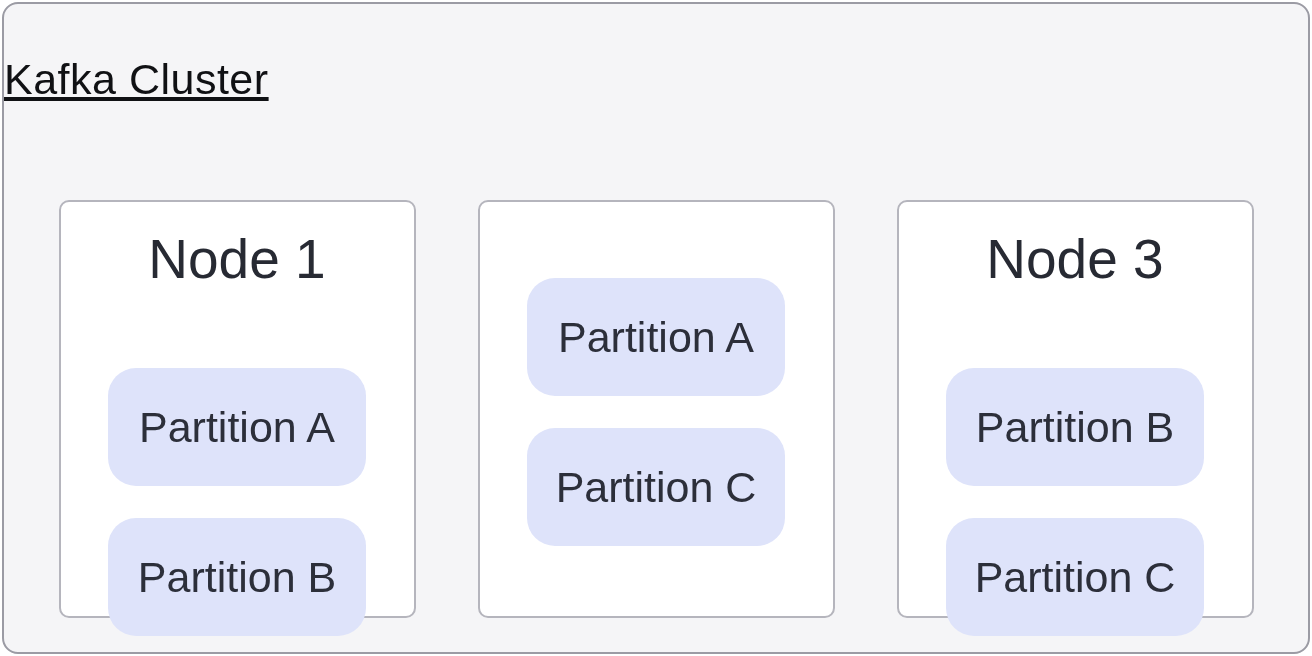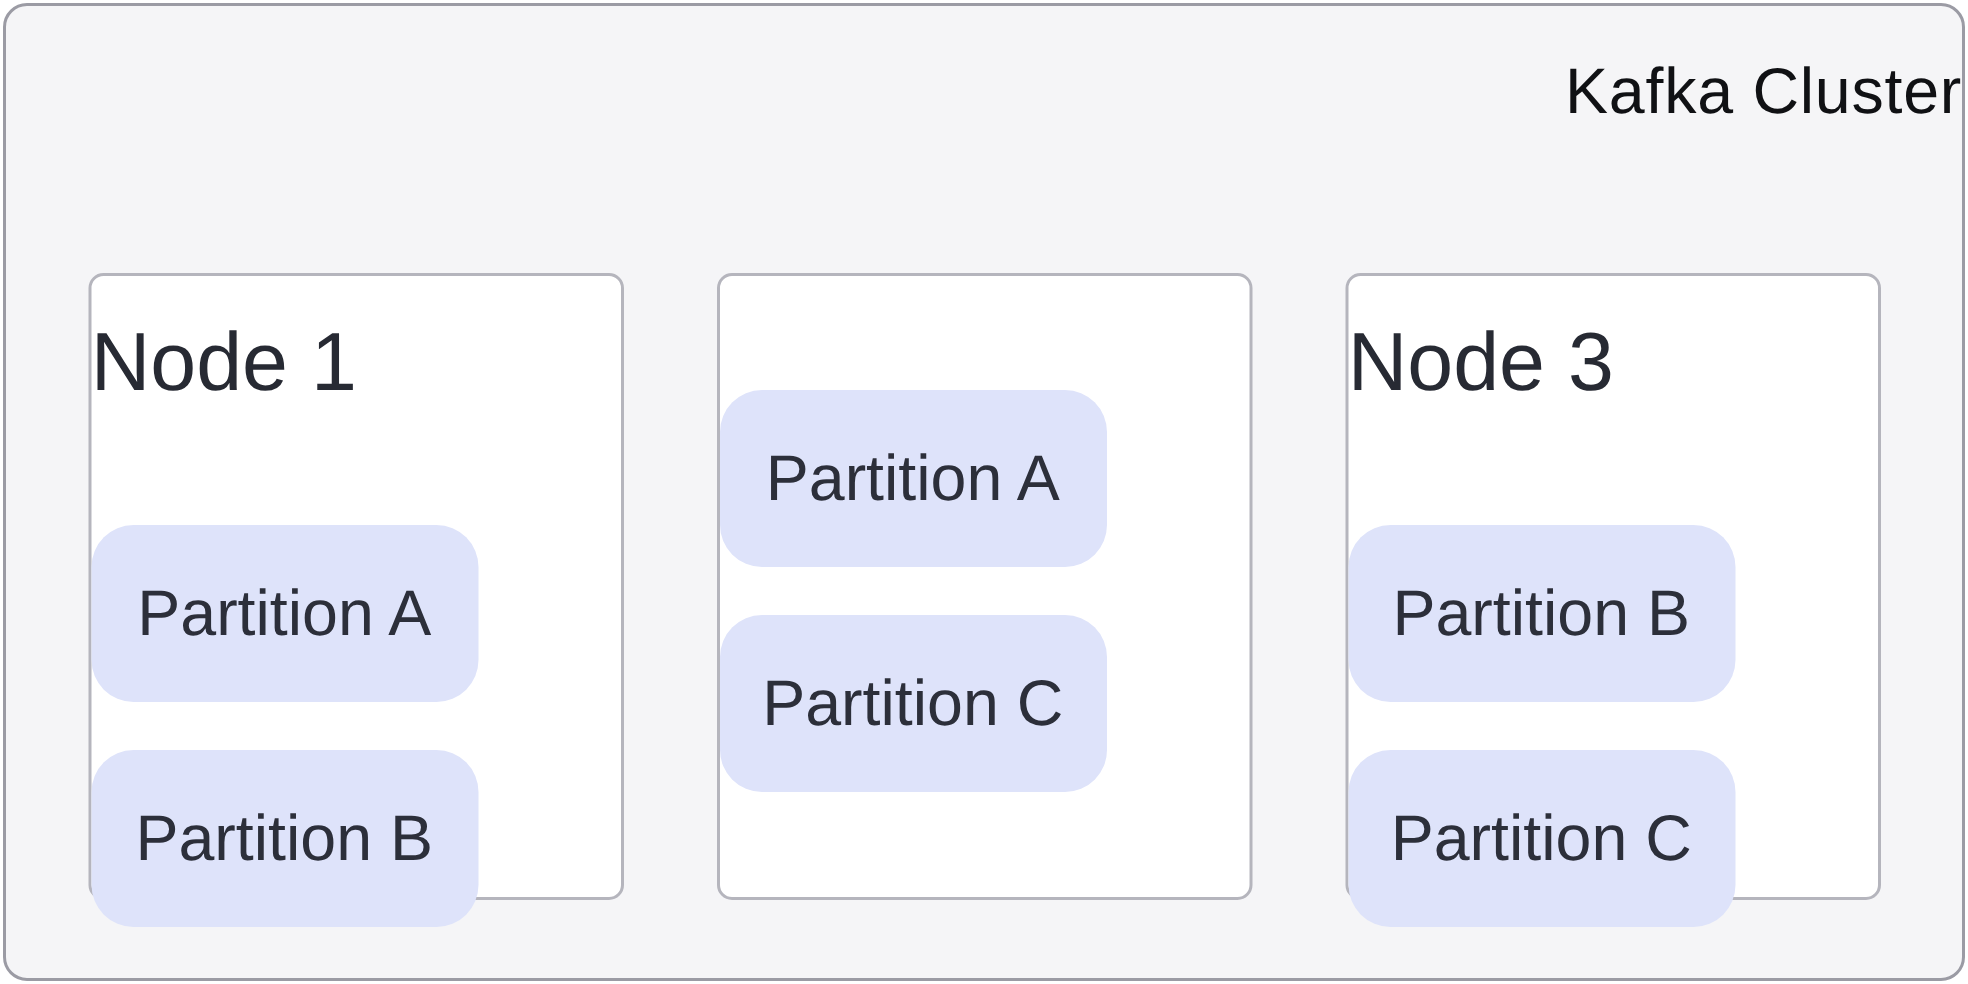"Kafka Cluster" .cluster-title { margin-top: 30px -> 48px; text-align: right -> left; text-decoration: none -> underline }
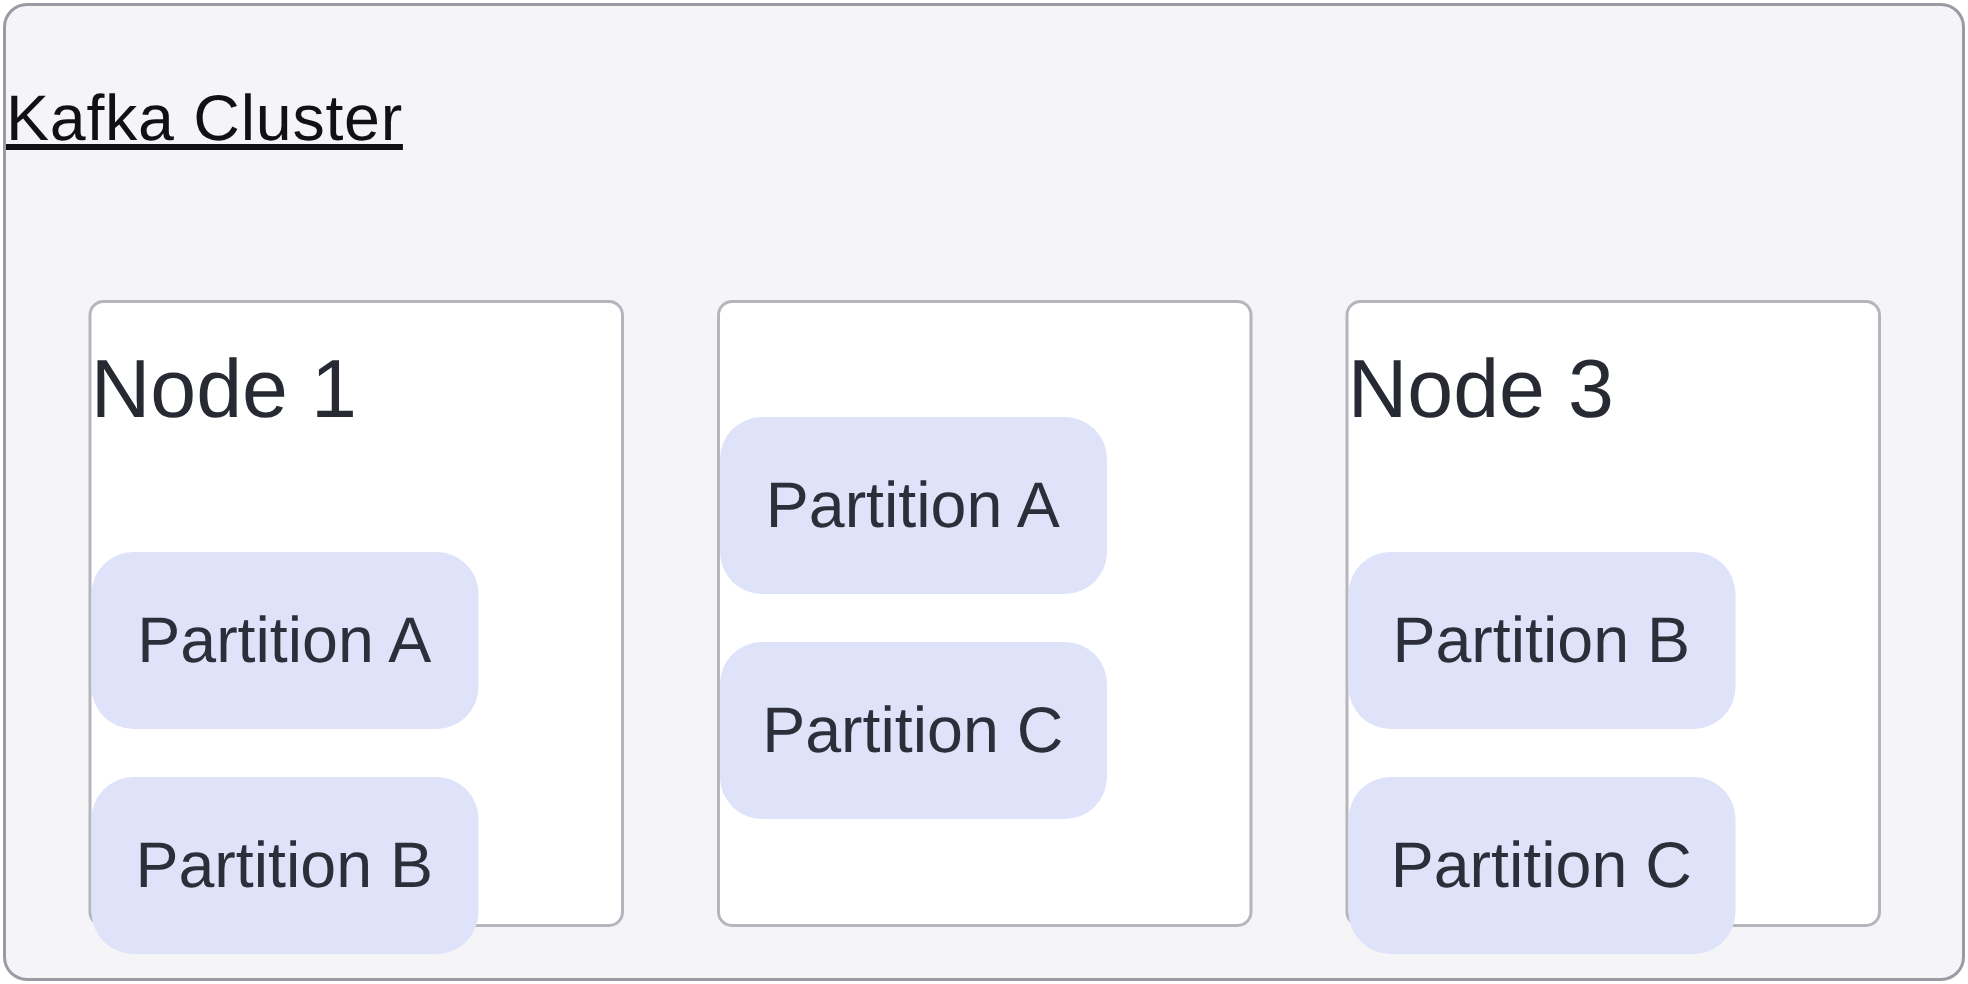"Node 1" .node-card { align-items: flex-start -> center }
